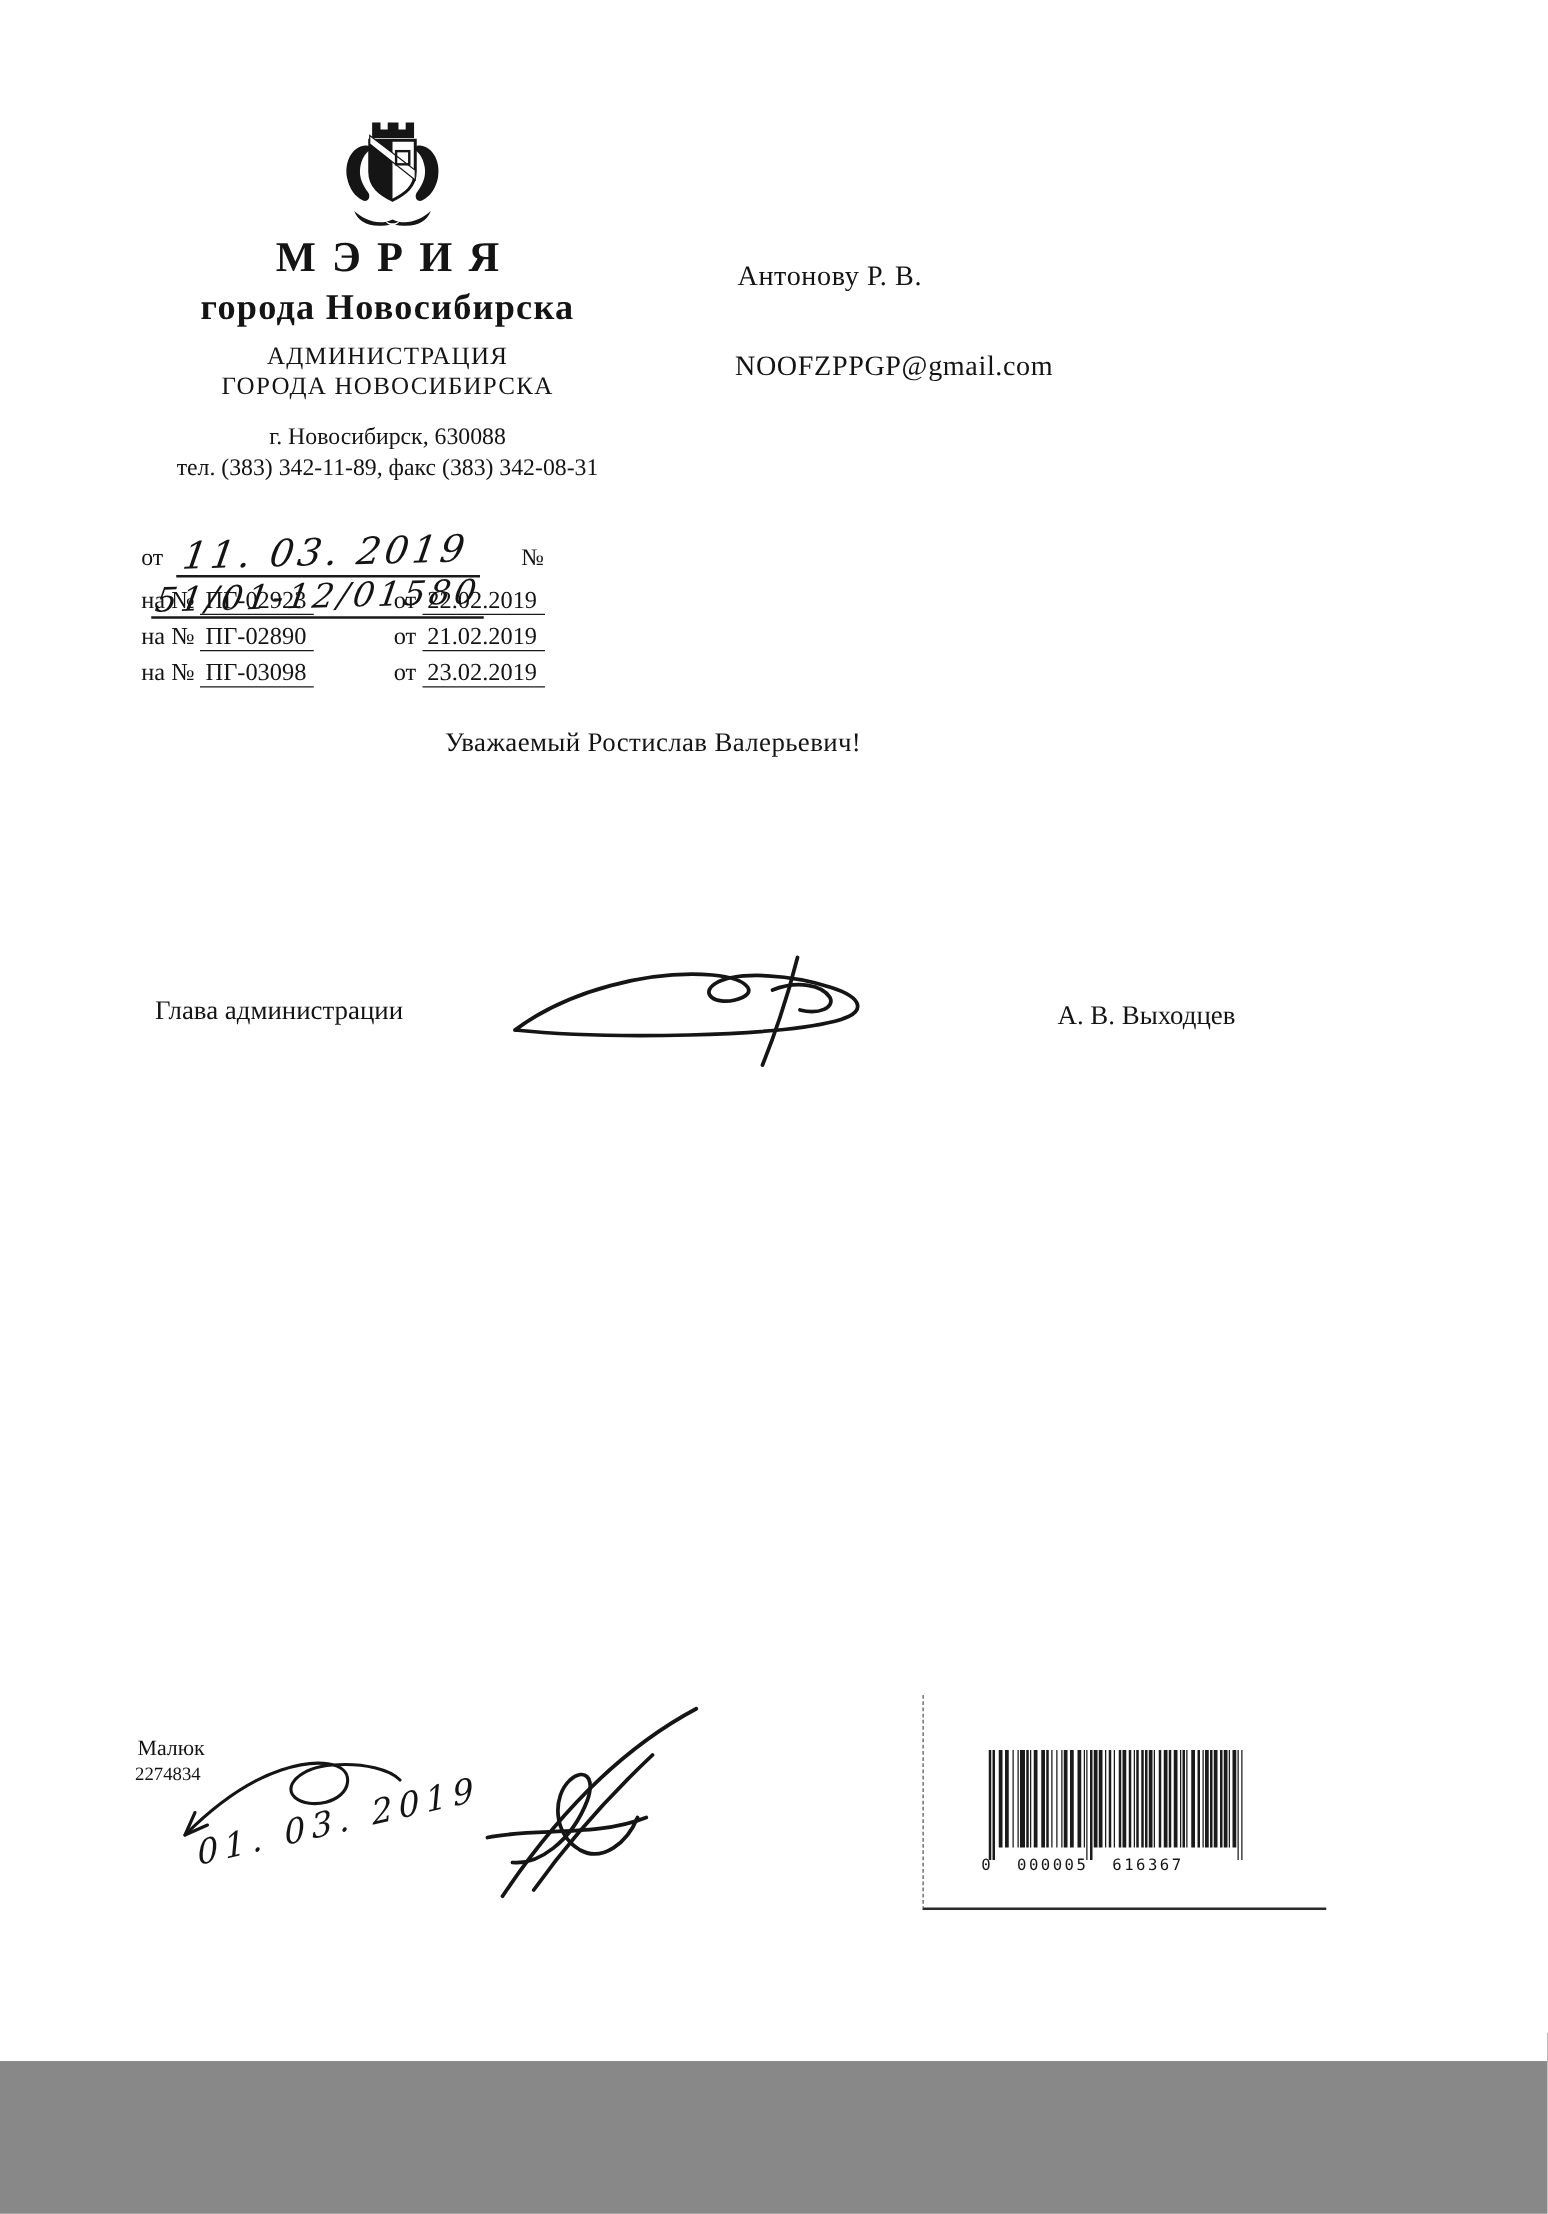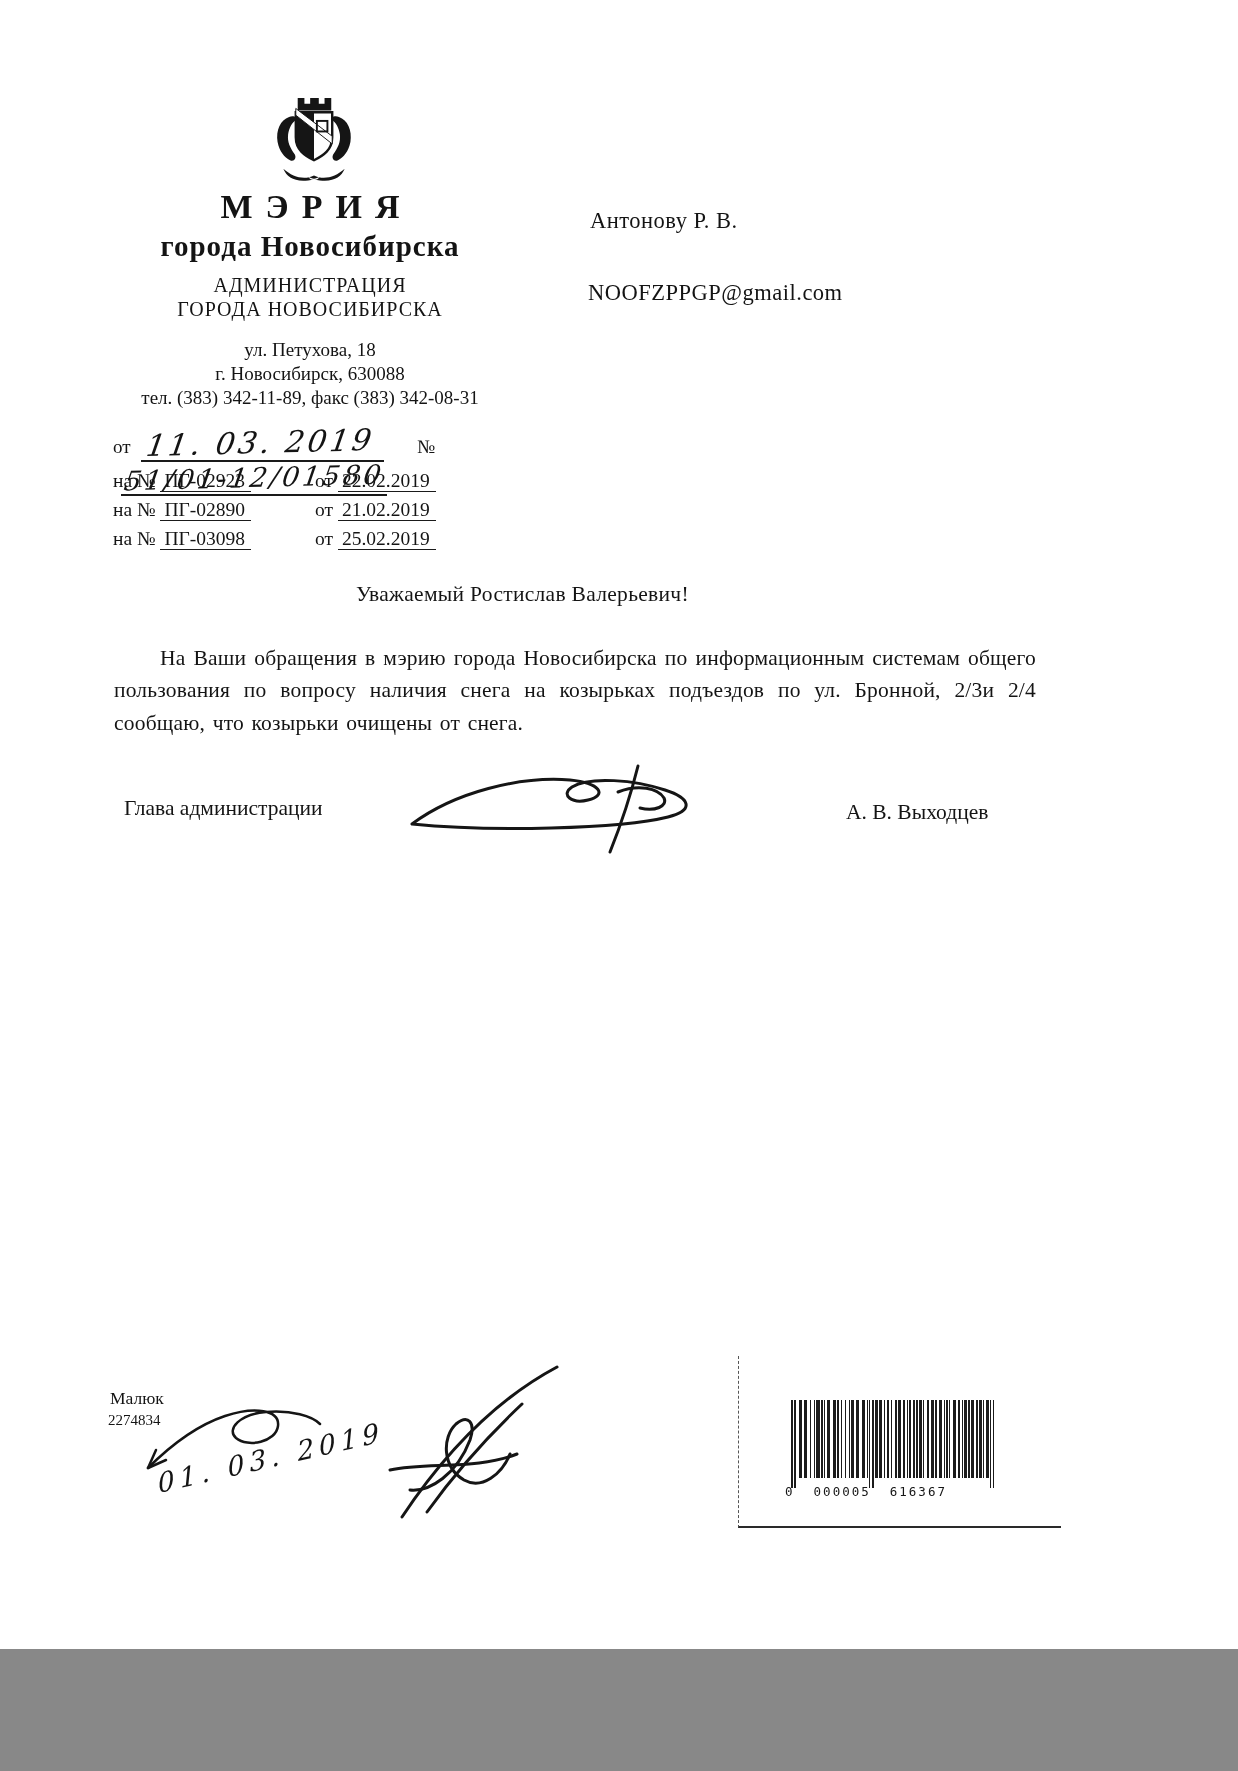"ул. Петухова, 18" div { html: <div>ул. Петухова, 18</div> -> none }
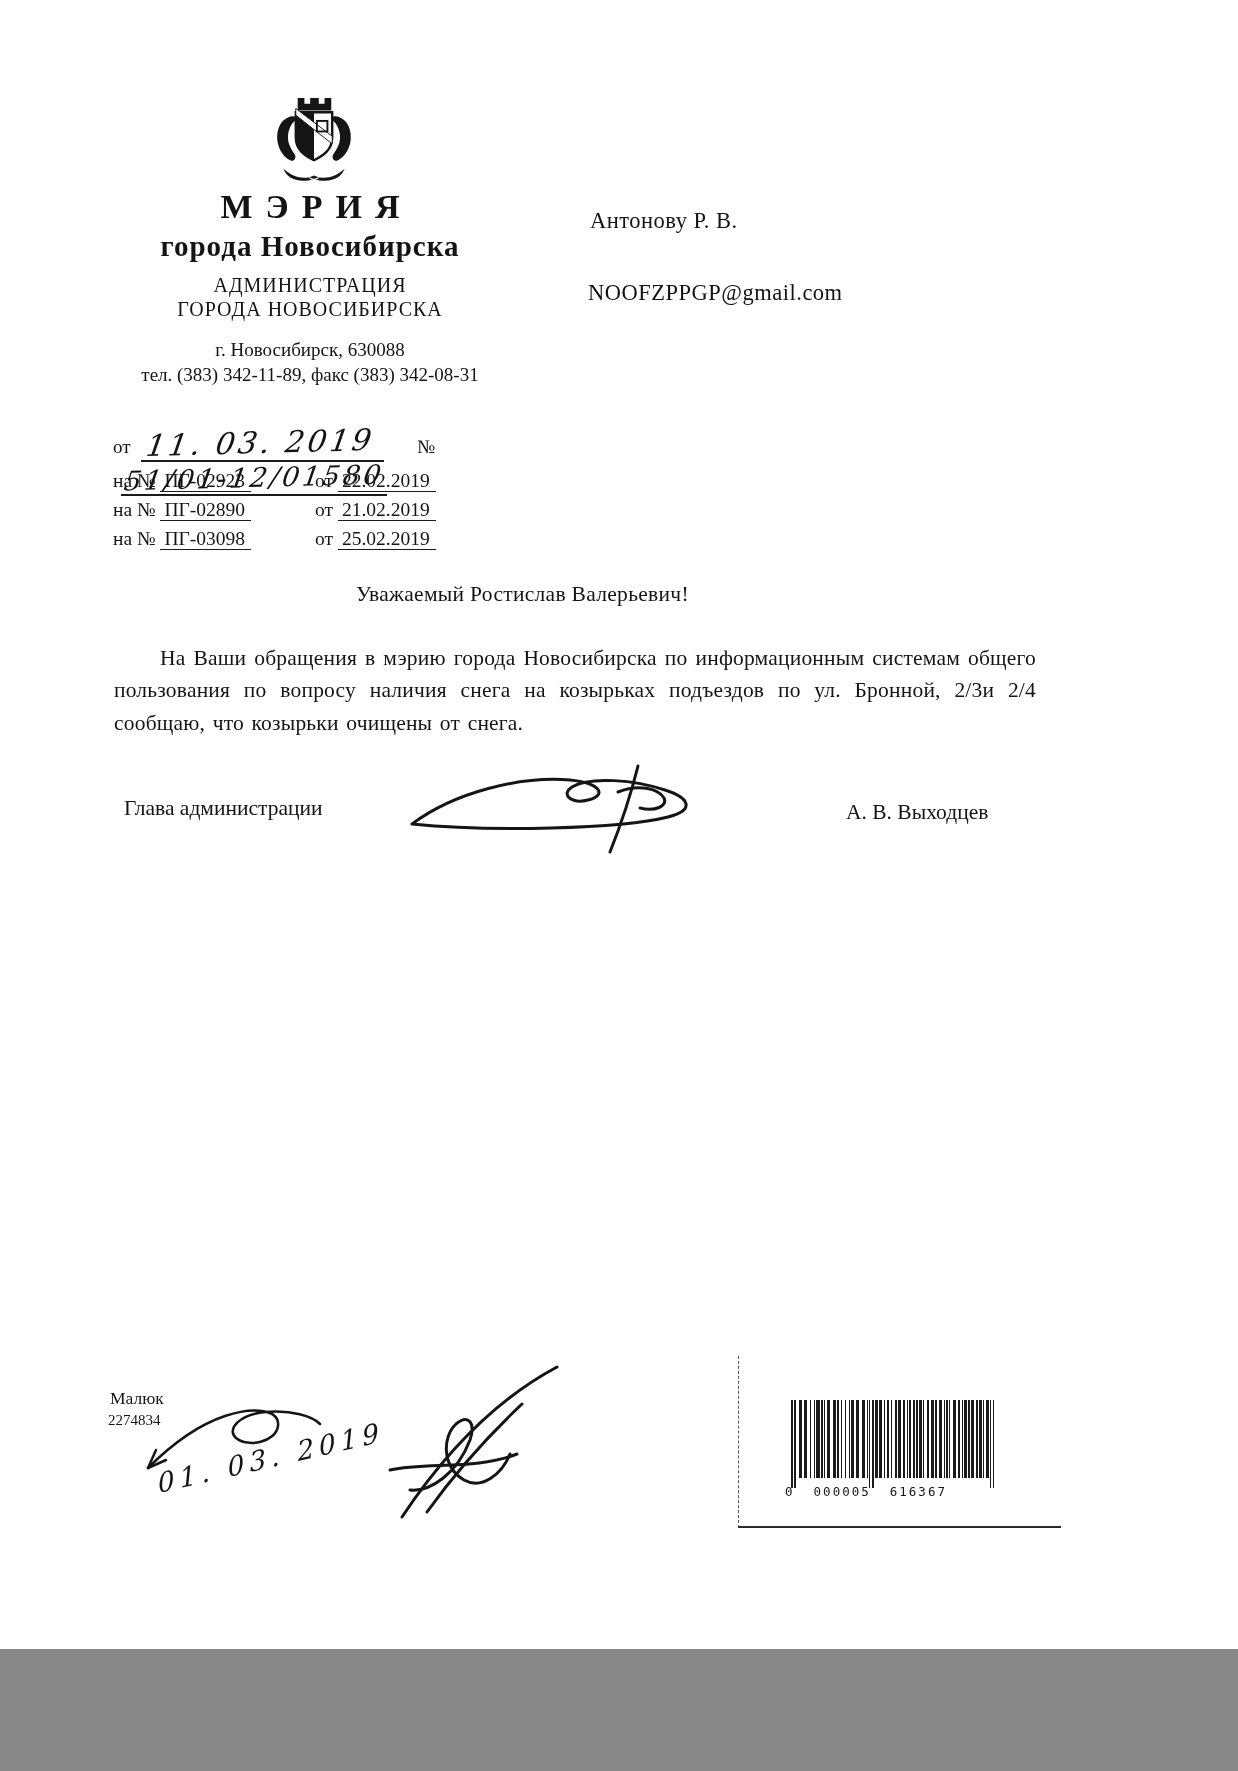"25.02.2019" span.ref-date { text: 25.02.2019 -> 23.02.2019 }
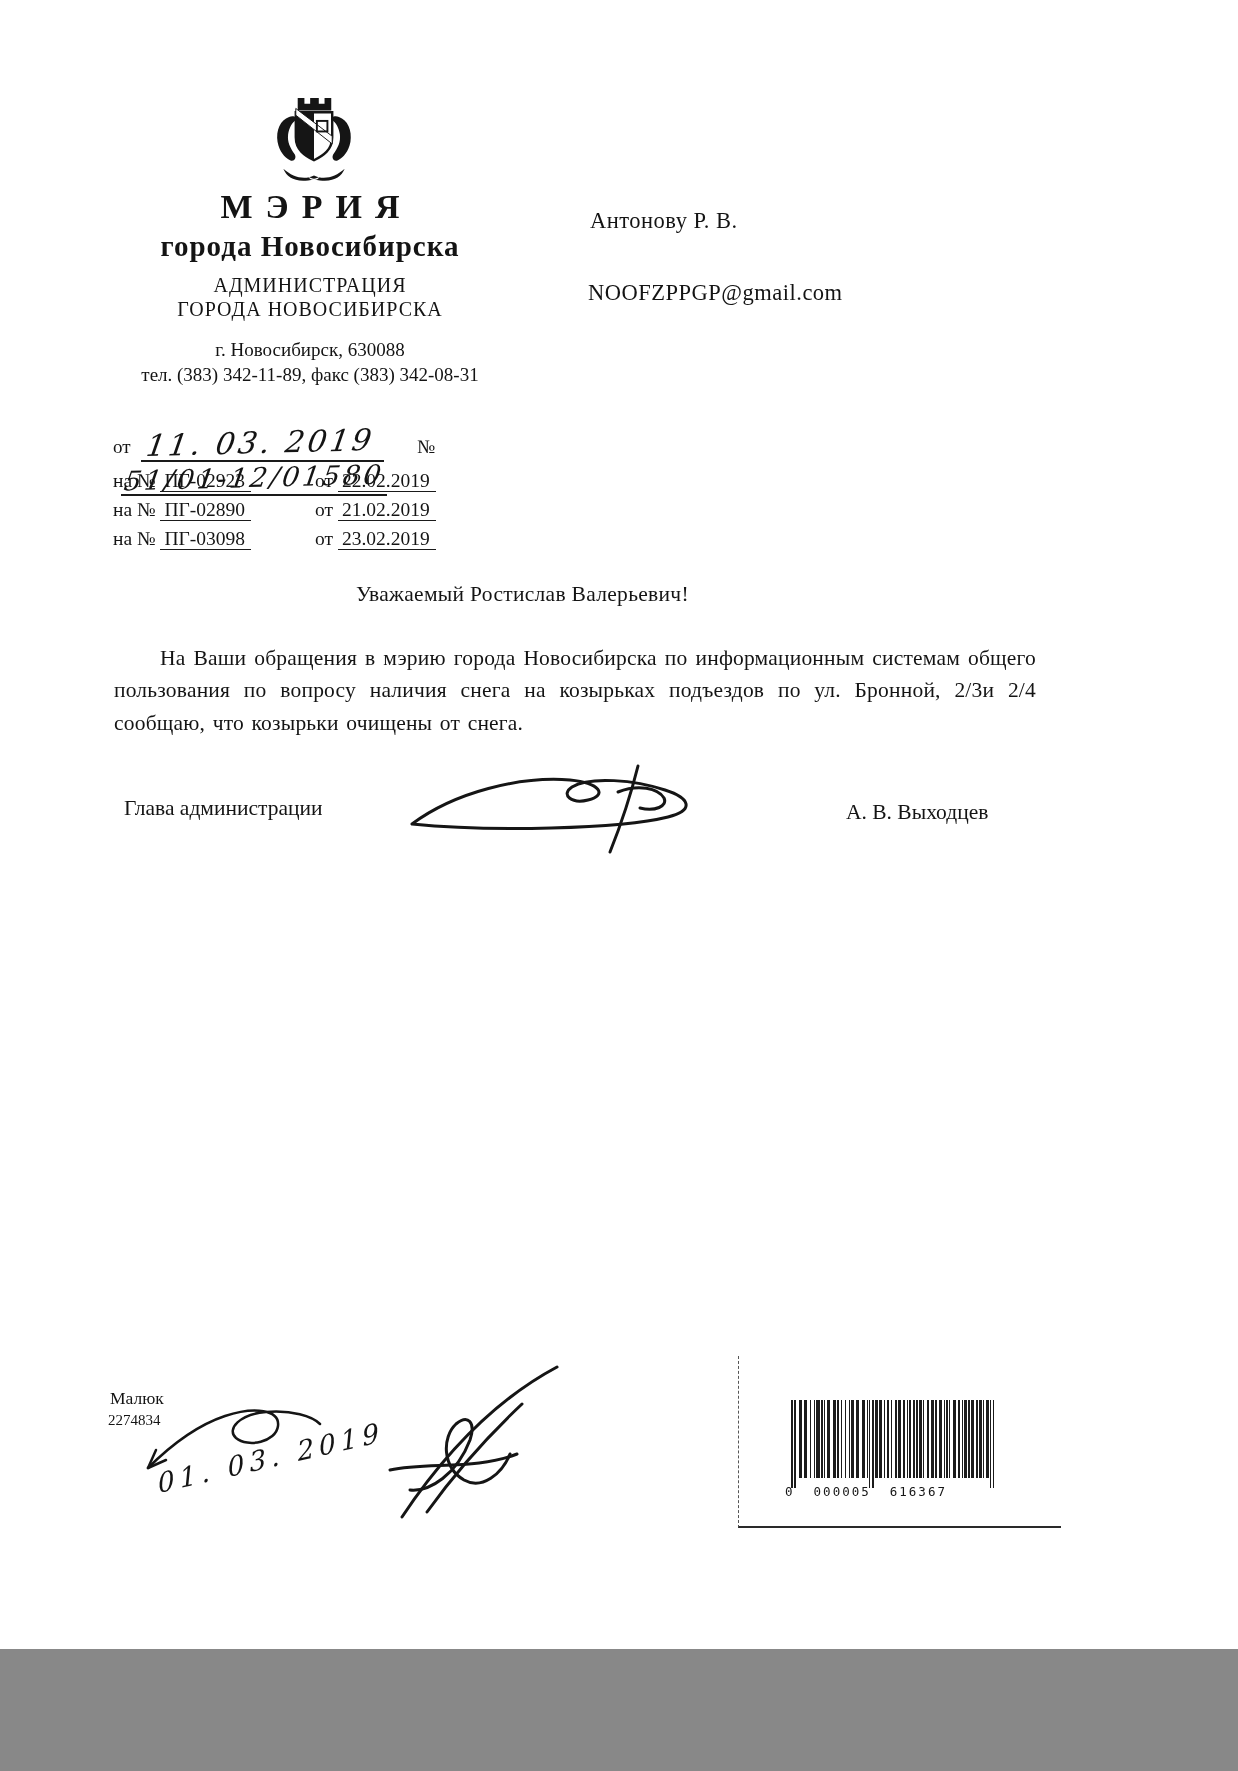"На Ваши обращения в мэрию" div.abs { html: <div>На Ваши обращения в мэрию города Новосибирска по информационным системам общего пользования по вопросу наличия снега на козырьках подъездов по ул. Бронной, 2/3и 2/4 сообщаю, что козырьки очищены от снега.</div> -> none }
